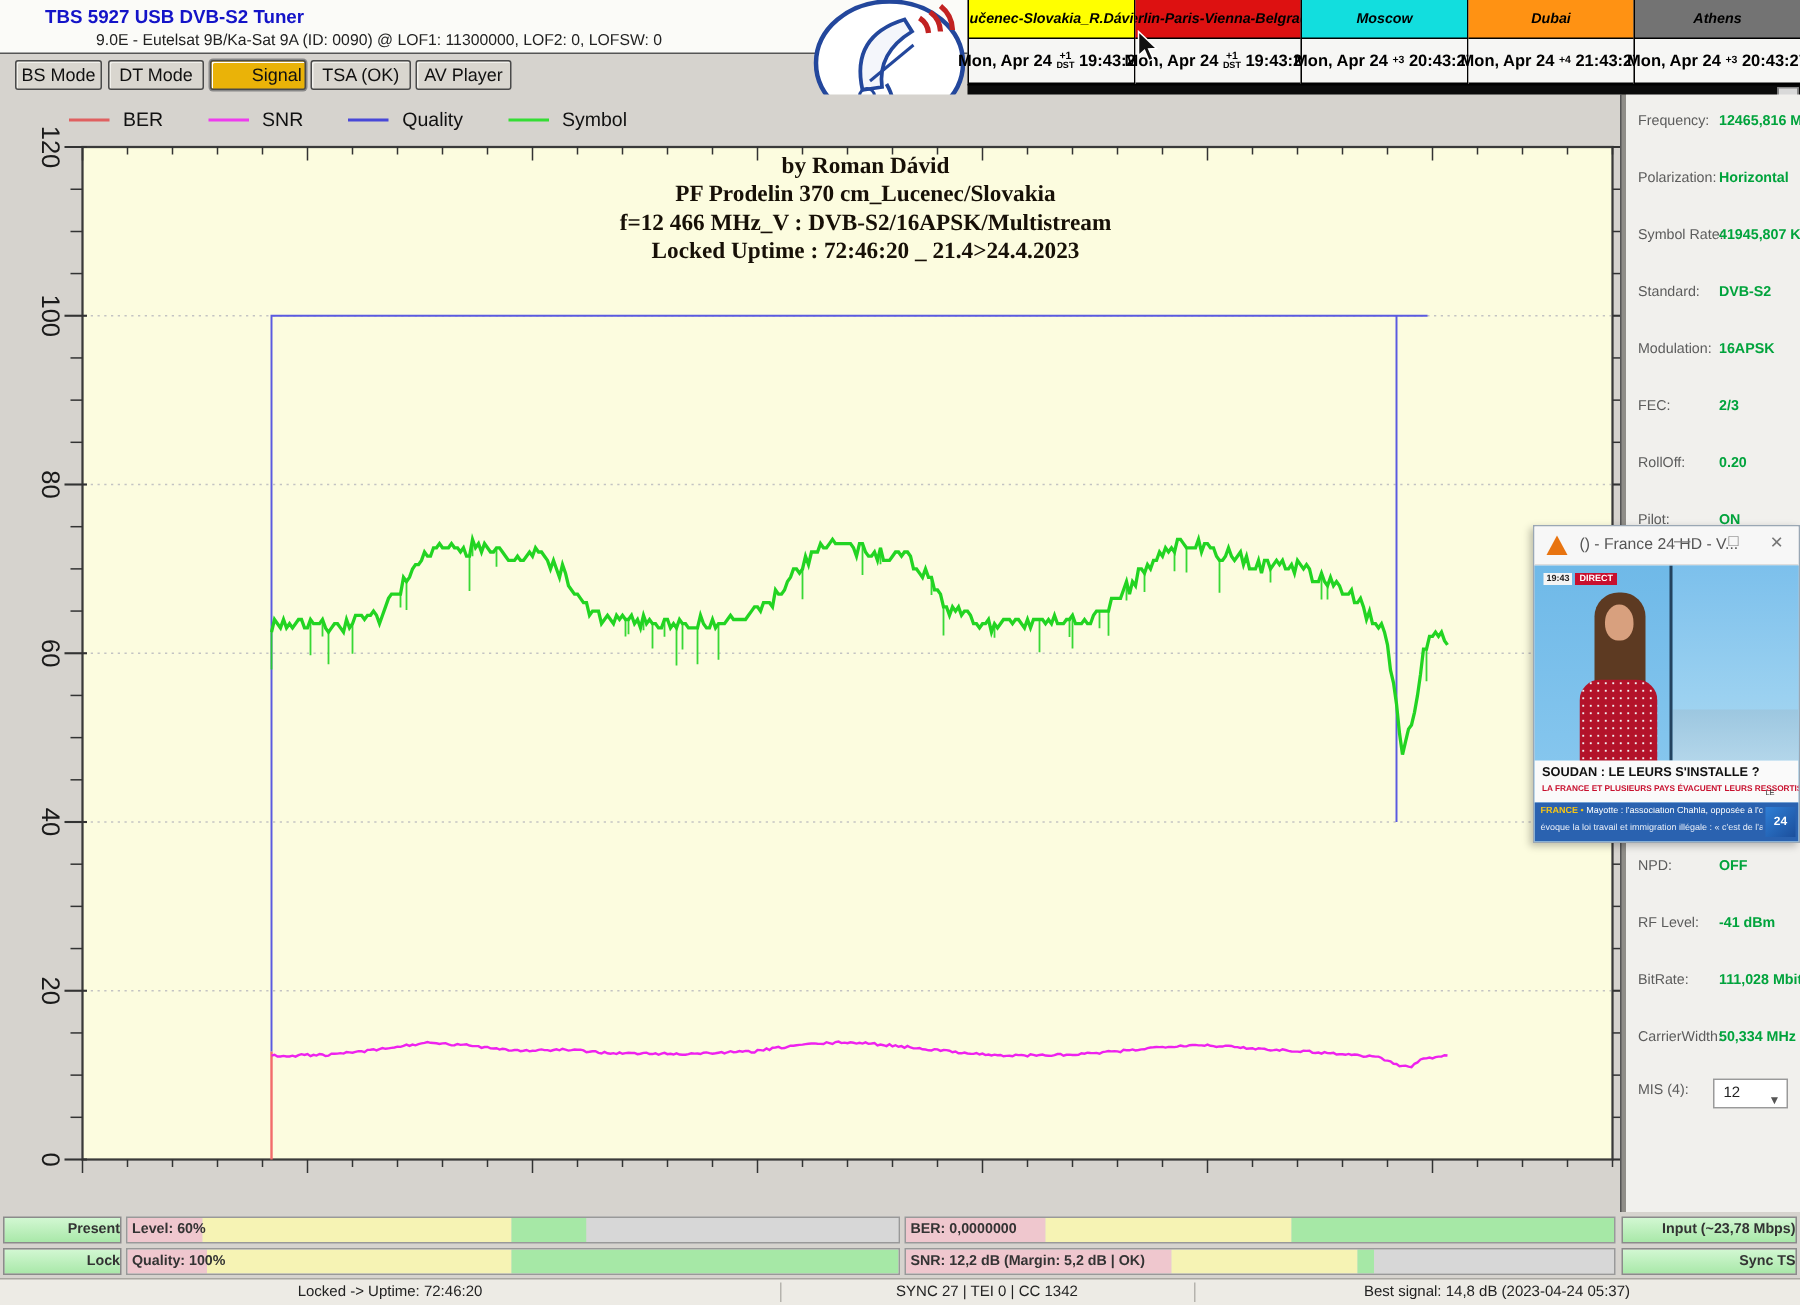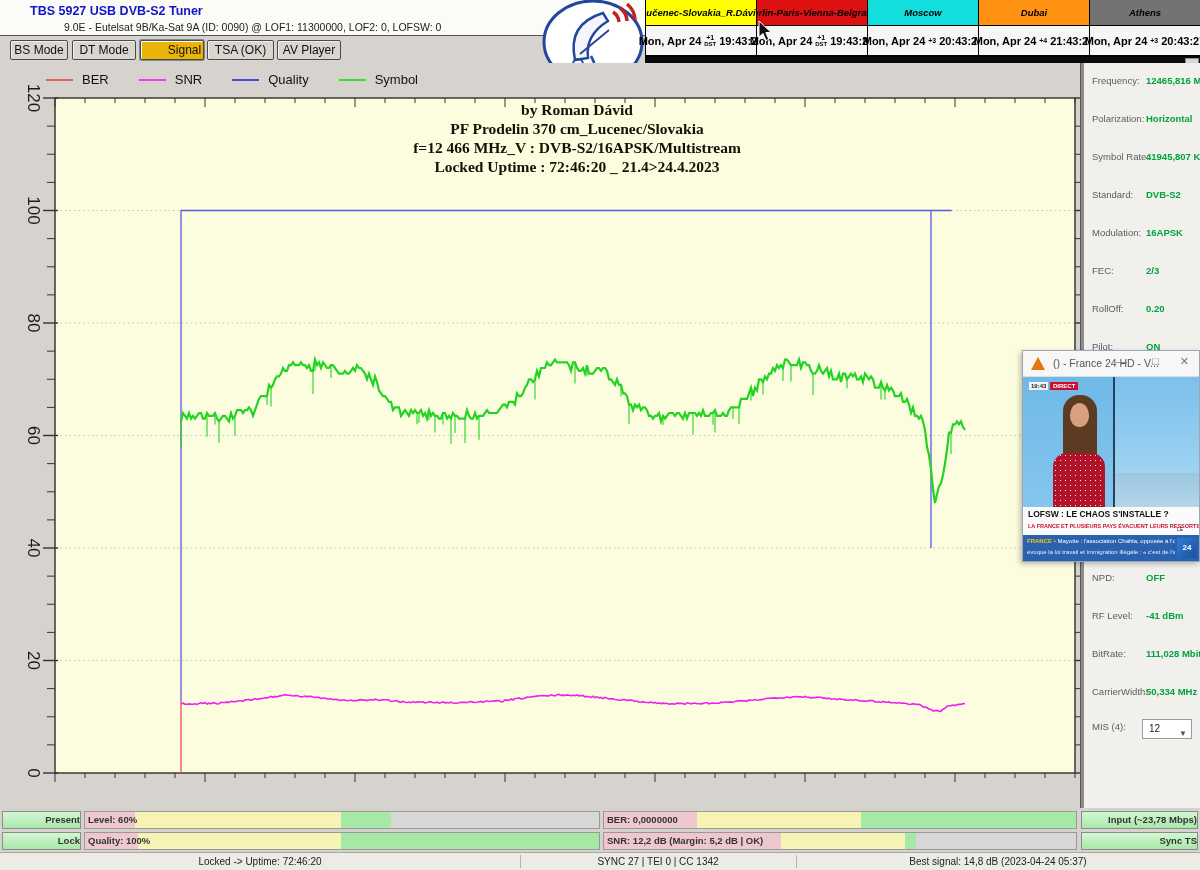"LOFSW : LE CHAOS S'INSTALLE" div.headline { text: LOFSW : LE CHAOS -> SOUDAN : LE LEURS }
